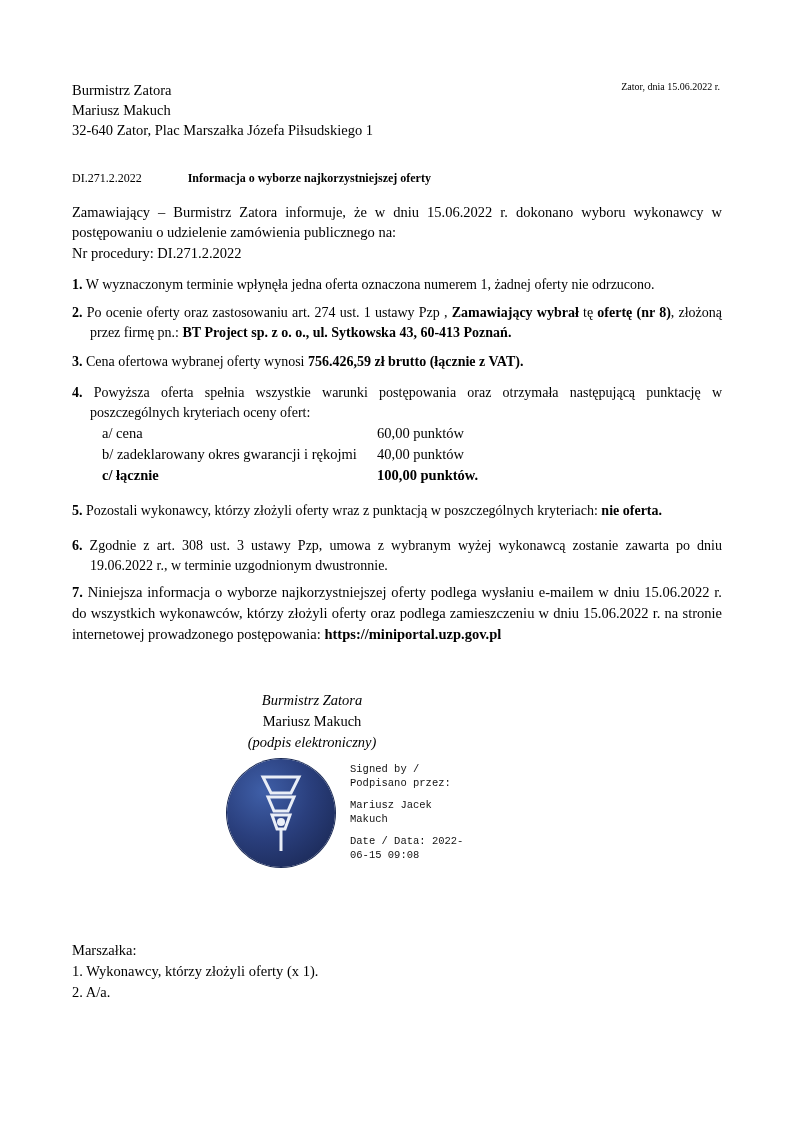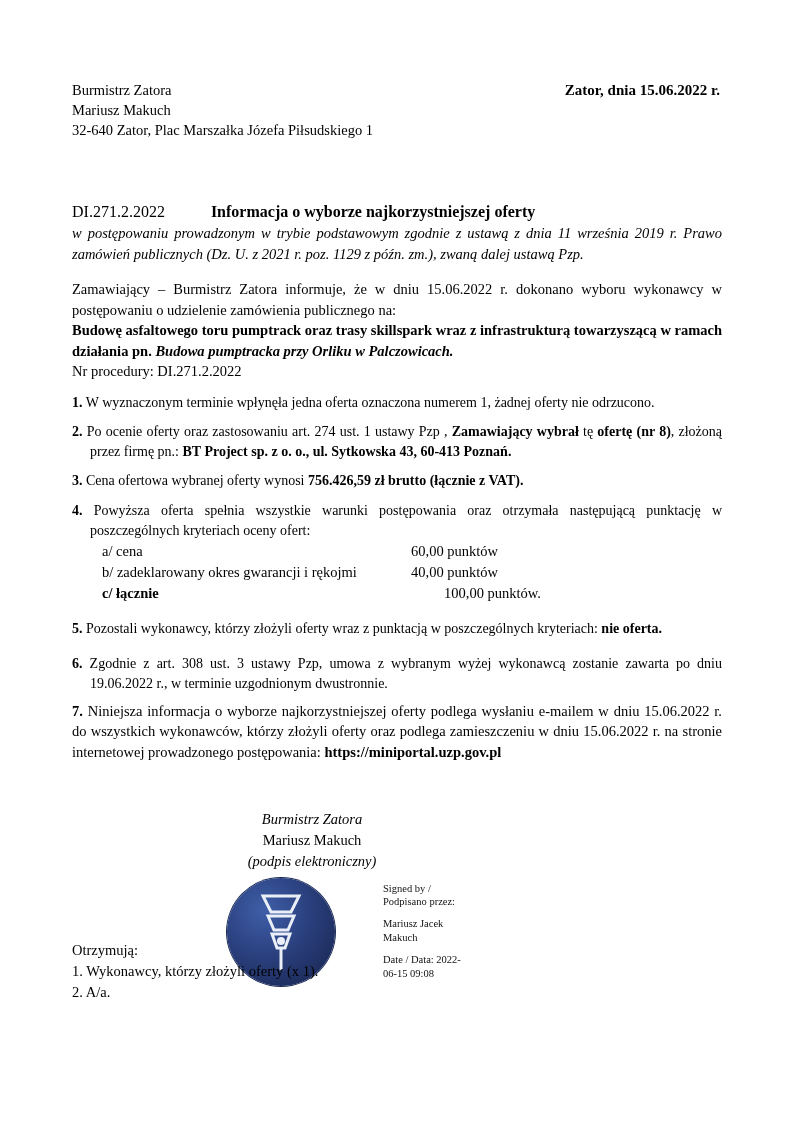"Zator, dnia 15.06.2022 r." .header-right { font-size: 15px -> 10px; font-weight: bold -> none }
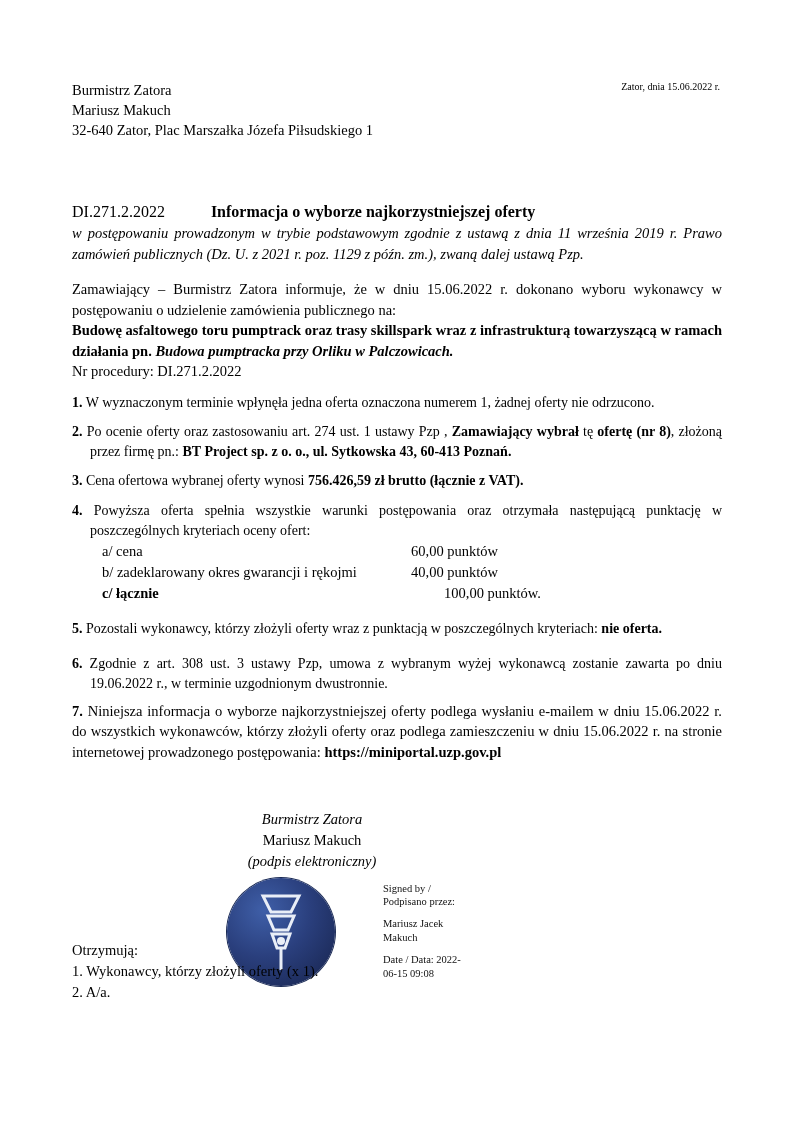"DI.271.2.2022 Informacja o wyborze" .title-line { font-size: 16px -> 12px; margin-top: 31px -> none }
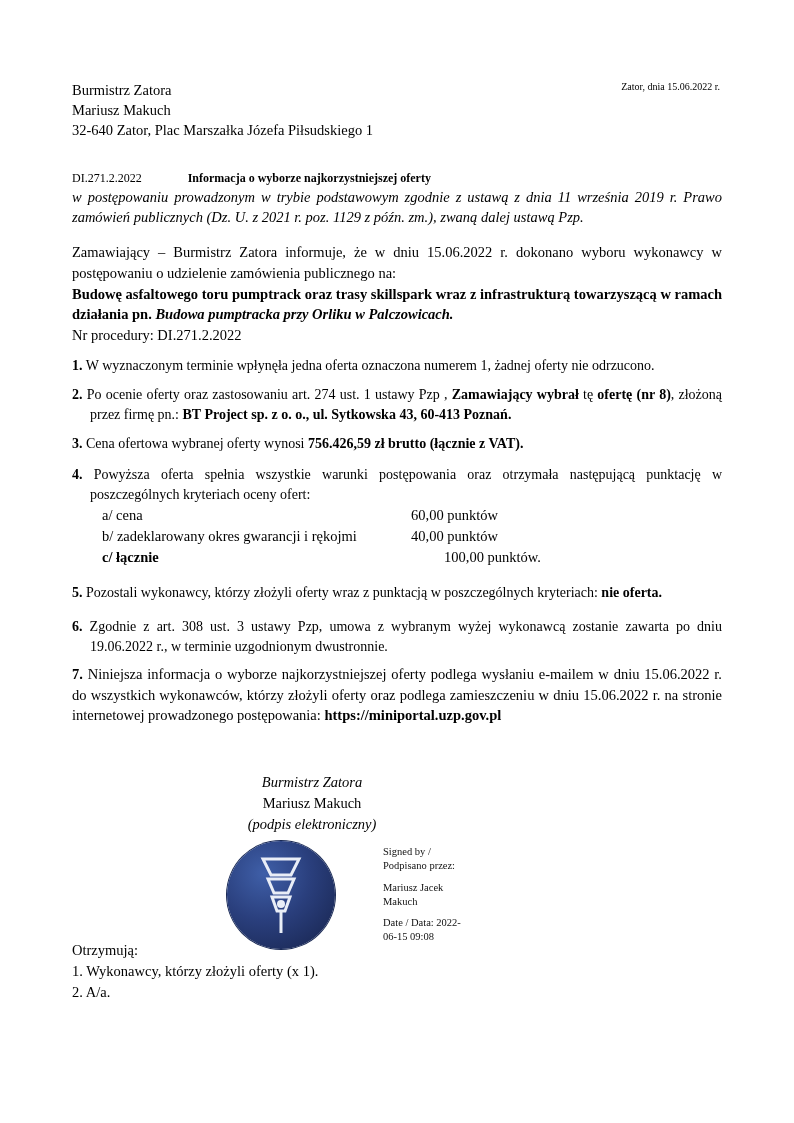"w postępowaniu prowadzonym w trybie" div.italic-block { html: <div> <span>w postępowaniu prowadzonym w trybie podstawowym zgodnie z ustawą z dnia 11 września 2019 r. Prawo</span> <span>zamówień publicznych (Dz. U. z 2021 r. poz. 1129 z późn. zm.), zwaną dalej ustawą Pzp.</span> </div> -> none }
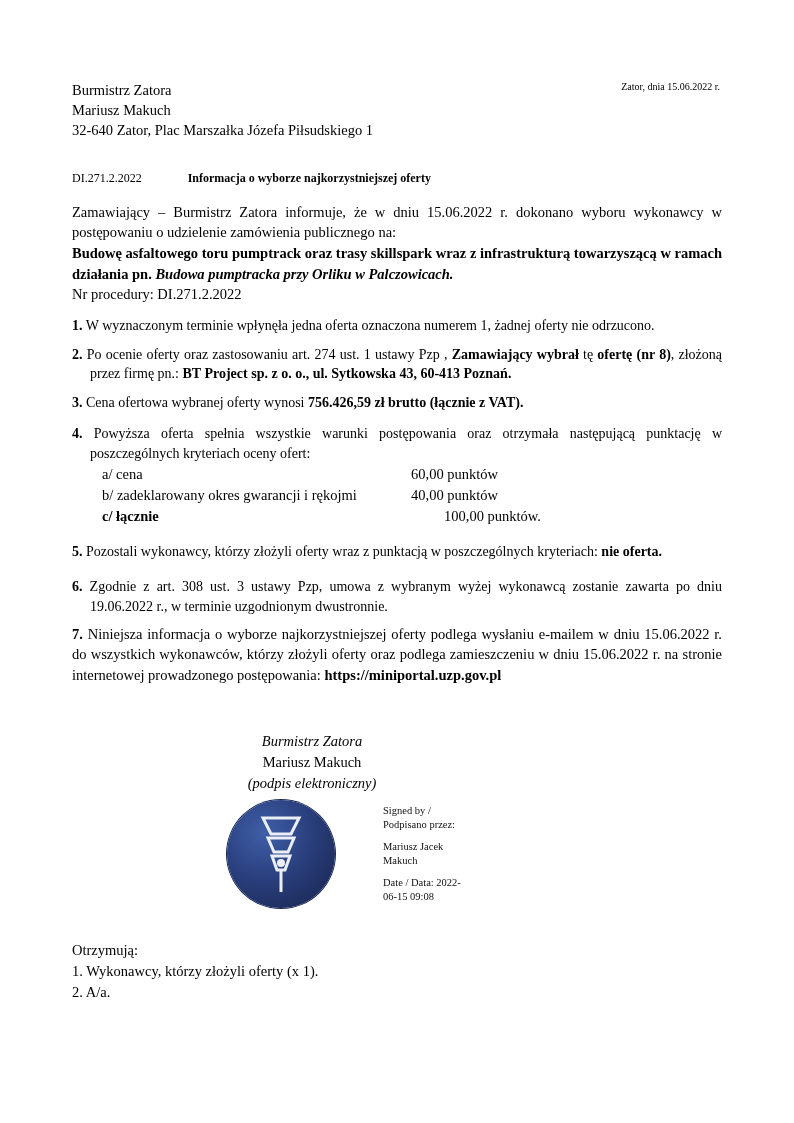"Budowę asfaltowego toru pumptrack oraz" p.just { html: <p><span>Budowę asfaltowego toru pumptrack oraz trasy skillspark wraz z infrastrukturą towarzyszącą w ramach działania pn.</span> <span>Budowa pumptracka przy Orliku w Palczowicach.</span></p> -> none }
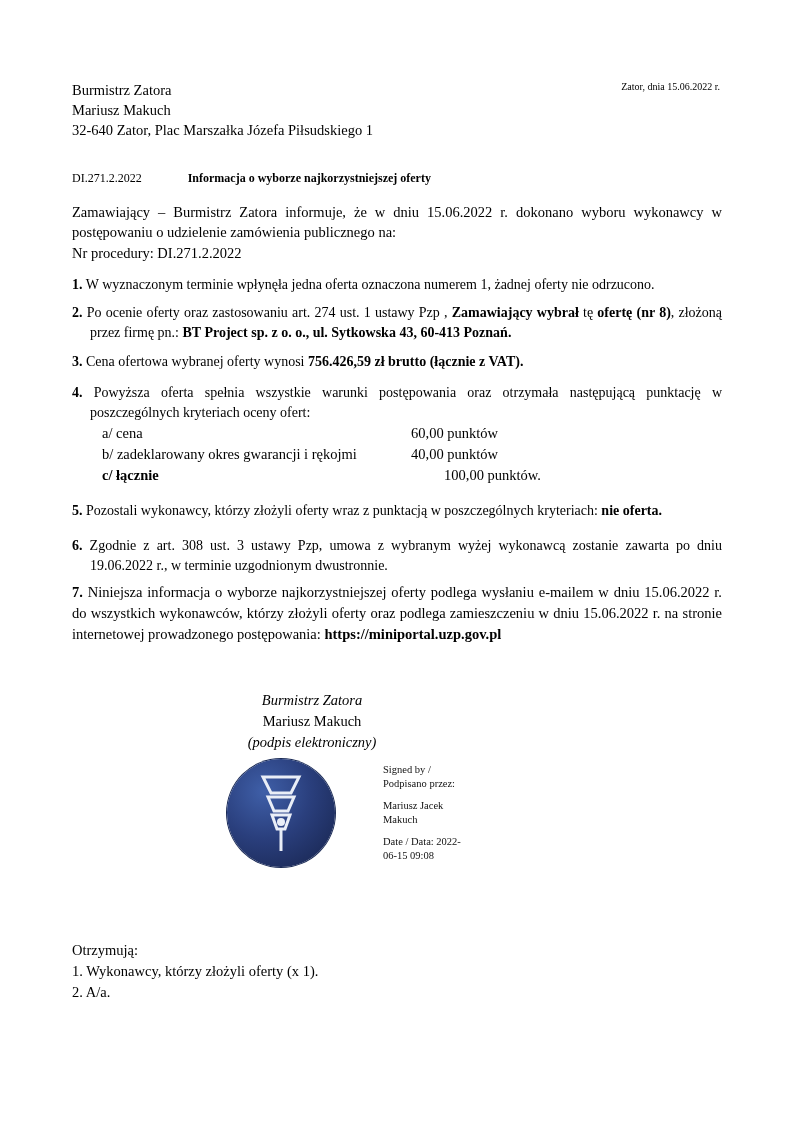"a/ cena" .crit-row { gap: 34px -> none }
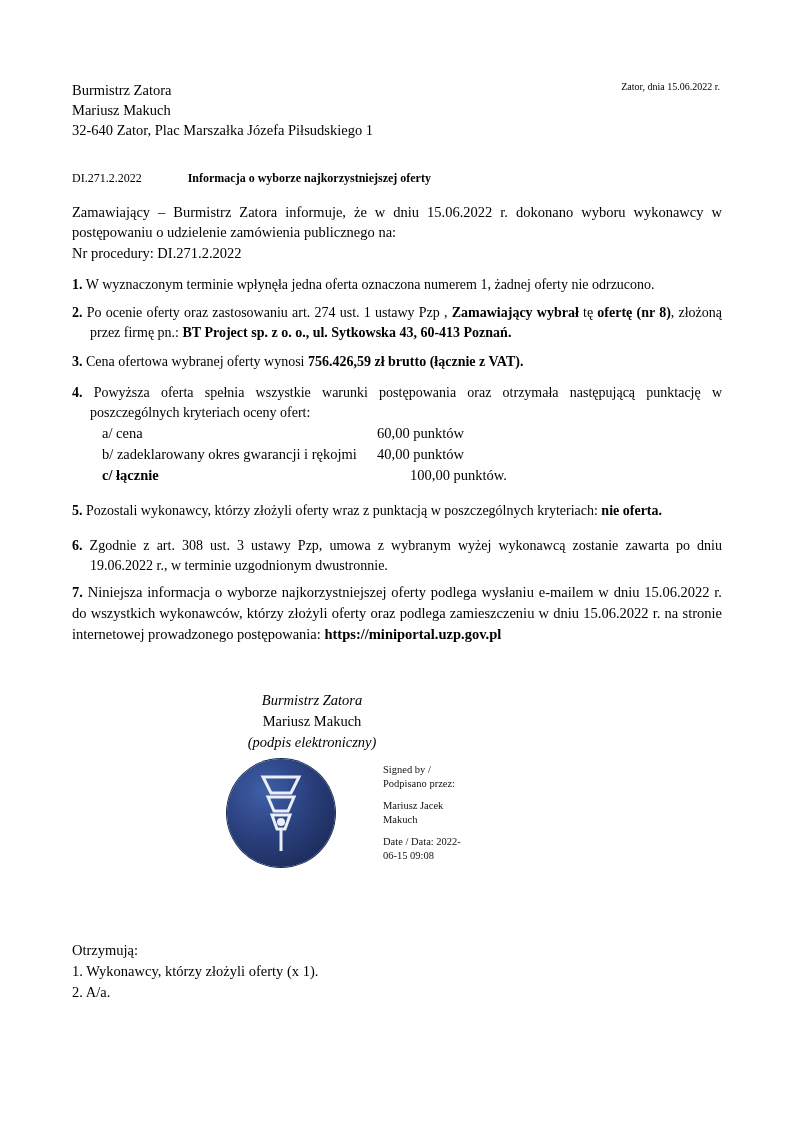"100,00 punktów." .crit-row.total .val { font-weight: normal -> bold; text-align: right -> none }
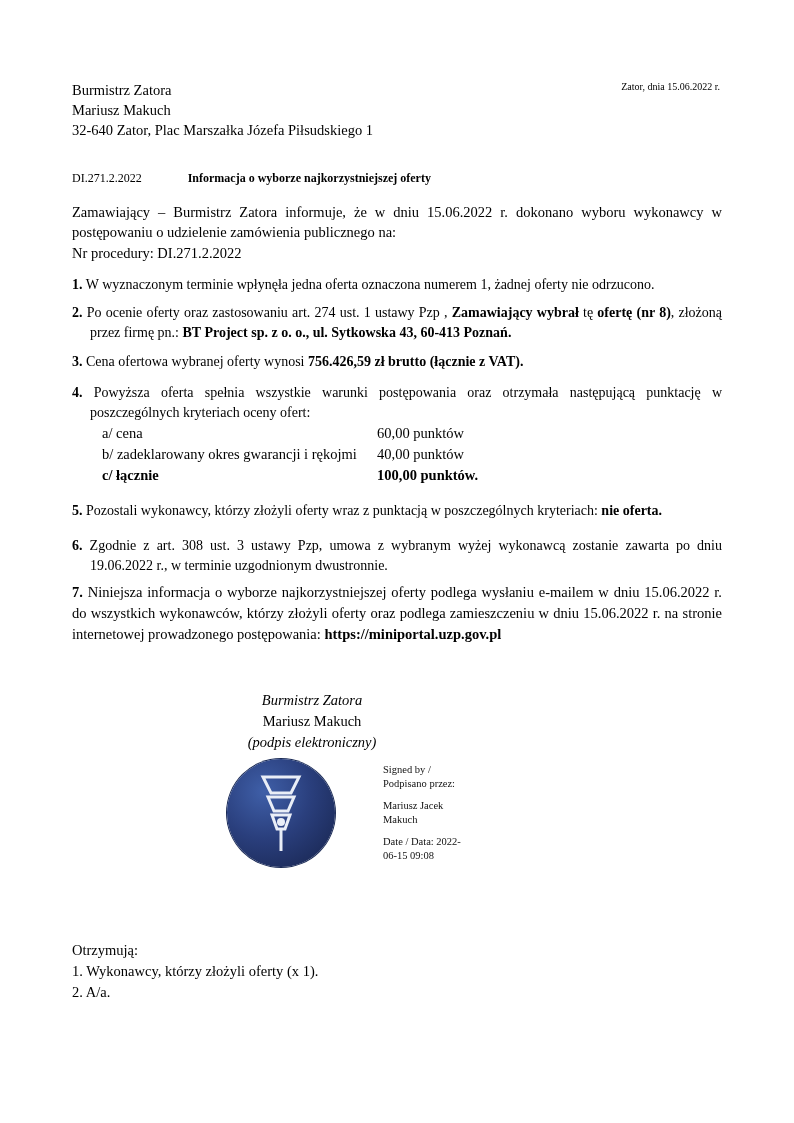"Signed by /" .stamp-text { font-family: Liberation Serif, serif -> Liberation Mono, monospace; margin-left: 33px -> none }
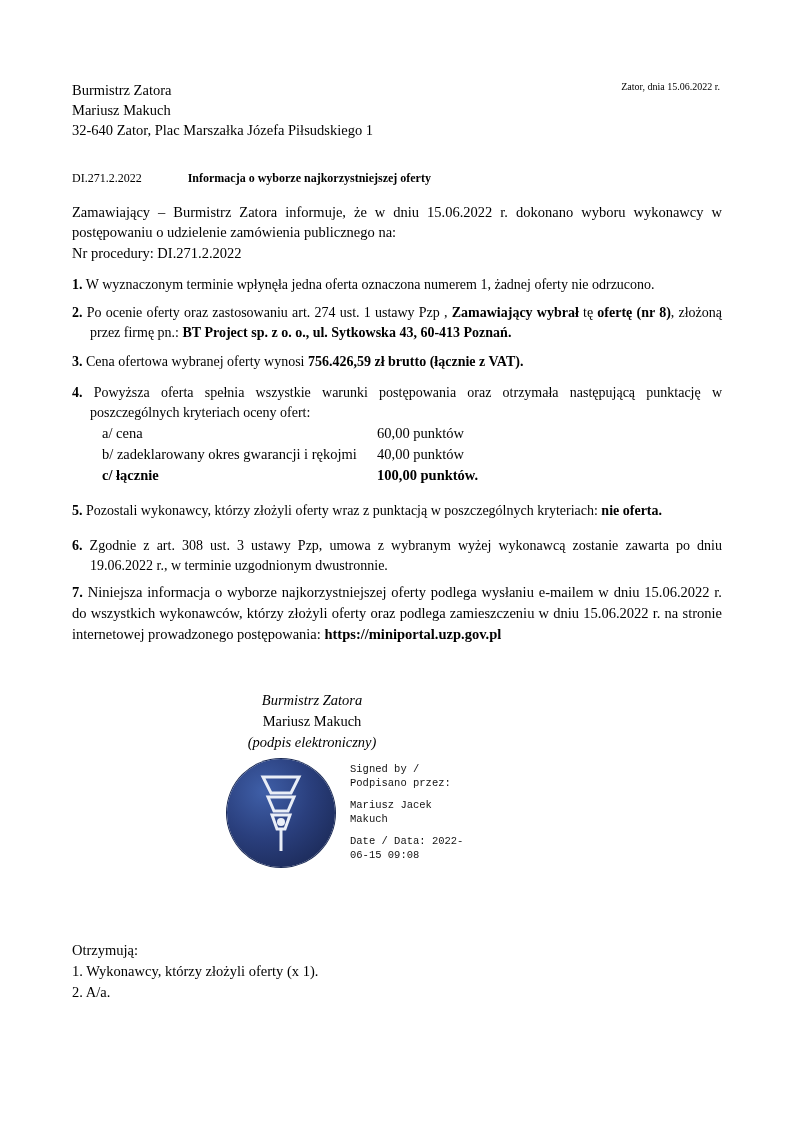"Otrzymują:" div { text: Otrzymują -> Marszałka }
